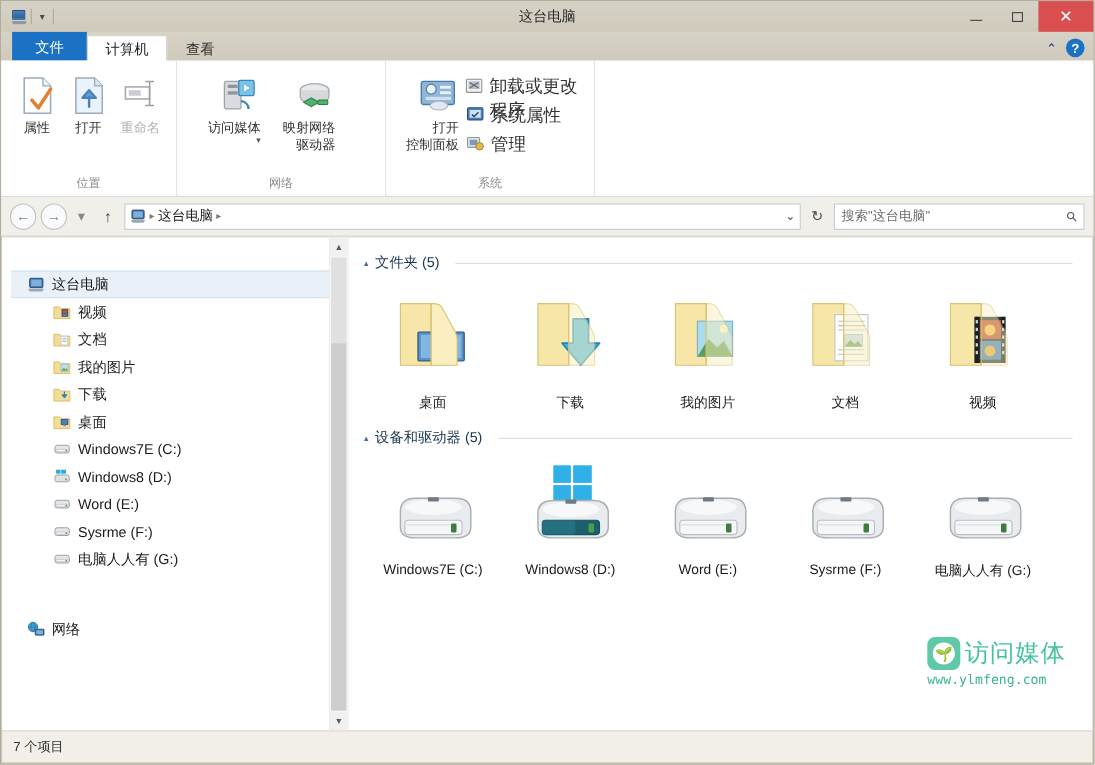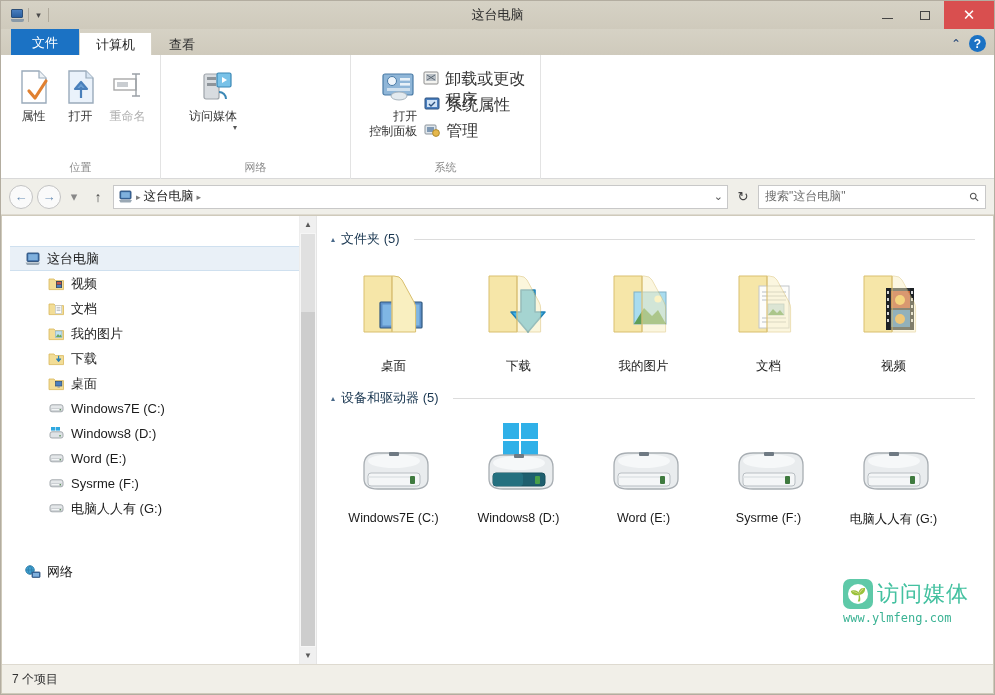"映射网络" div.bigbtn { html: none -> <div> <span> <svg> <ellipse></ellipse> <path></path> <path></path> <rect></rect> </svg> </span> <span>映射网络</span> <span>驱动器</span> </div> }
